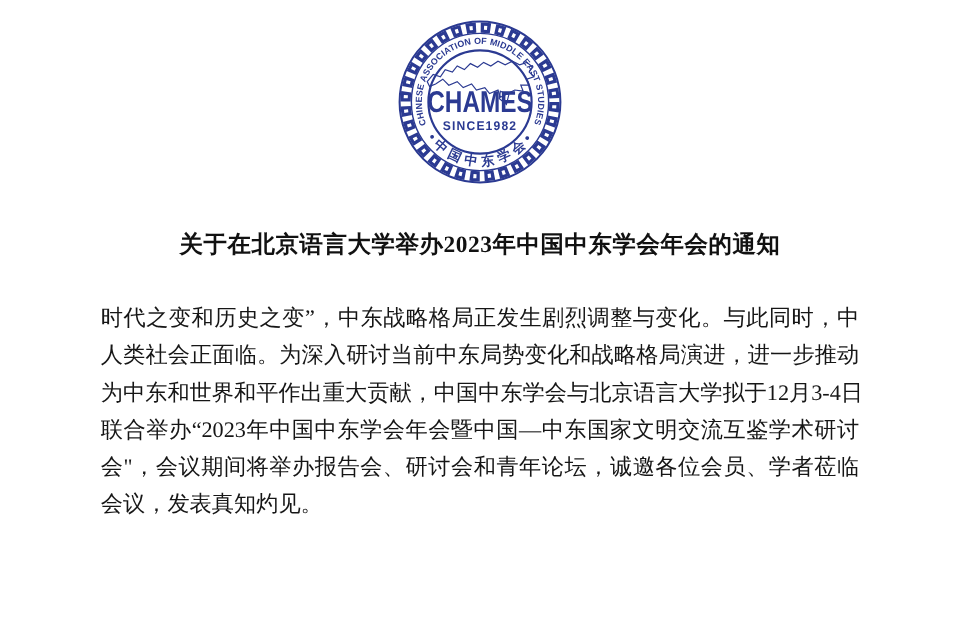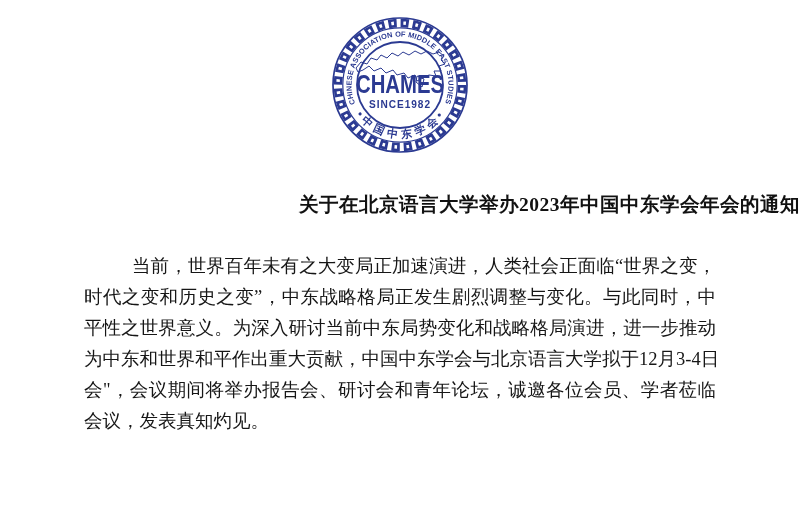"关于在北京语言大学举办2023年中国中东学会年会的通知" .doc-title { text-align: right -> center }
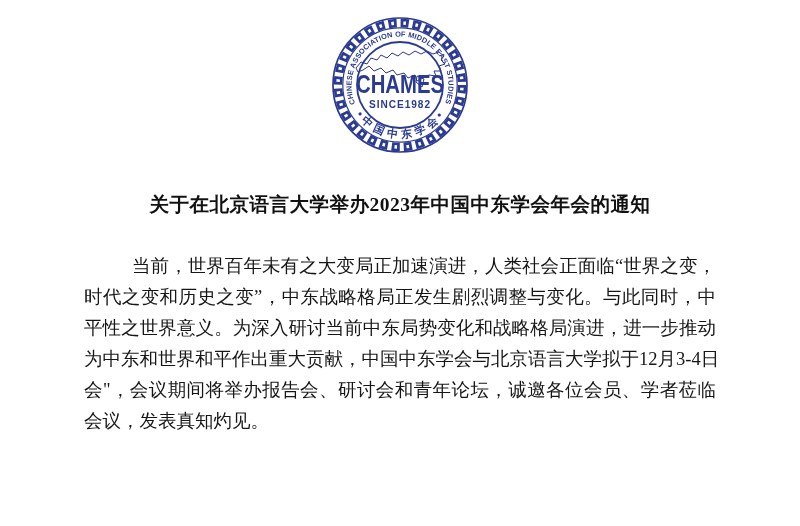"当前，世界百年未有之大变局正加速演进，人类社会正面临“世界之变，" div.body-line { html: <div>当前，世界百年未有之大变局正加速演进，人类社会正面临“世界之变，</div> -> none }
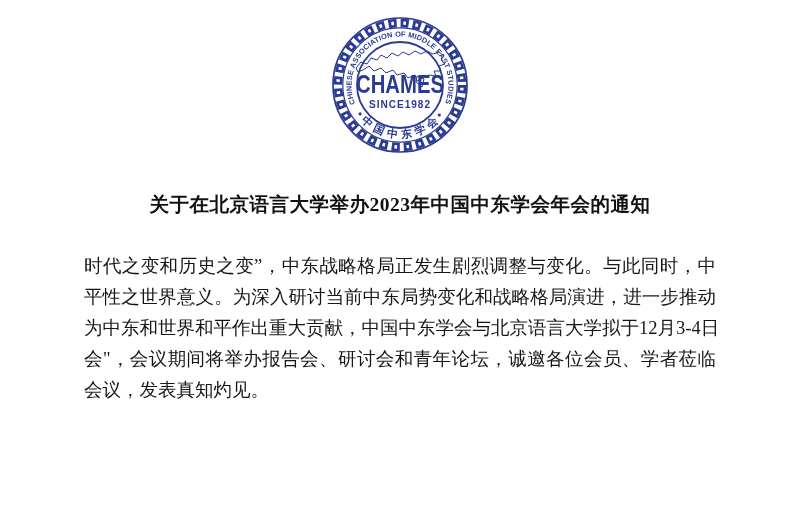"平性之世界意义。为深入研讨当前中东局势变化和战略格局演进，进一步推动" div.body-line { text: 平性之世界意义 -> 人类社会正面临 }
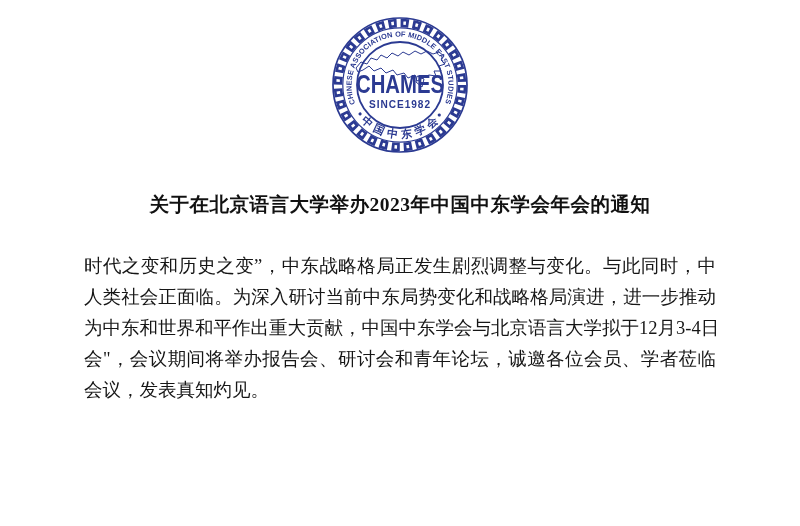"联合举办“2023年中国中东学会年会暨中国—中东国家文明交流互鉴学术研讨" div.body-line { html: none -> <div>联合举办“2023年中国中东学会年会暨中国—中东国家文明交流互鉴学术研讨</div> }
